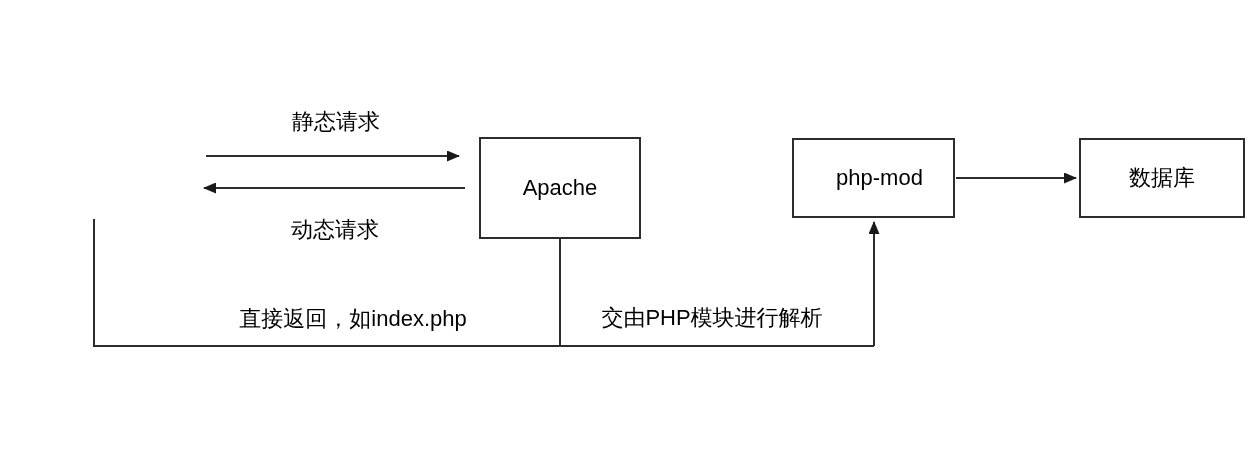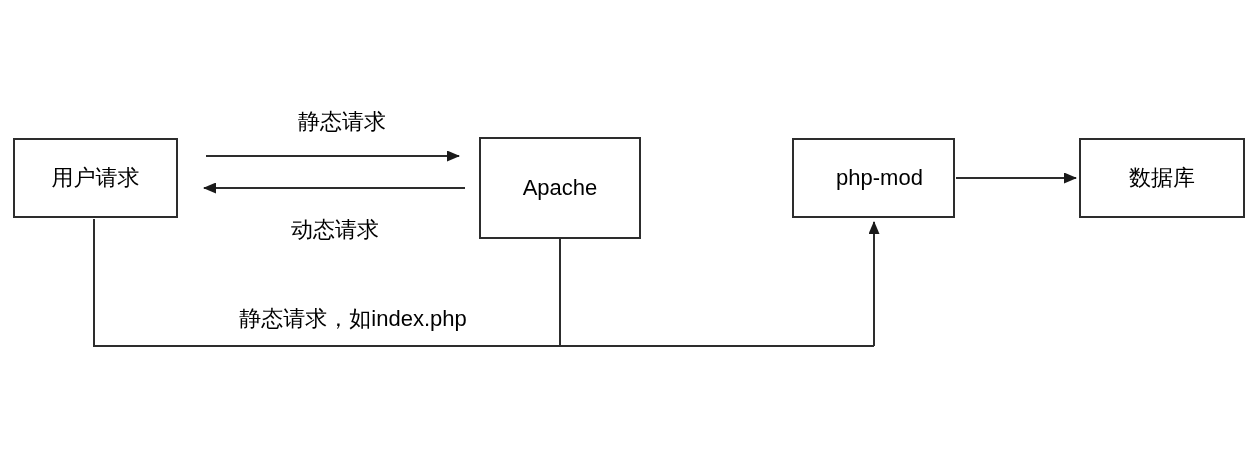"静态请求" div.edge-label { margin-left: 6px -> none }
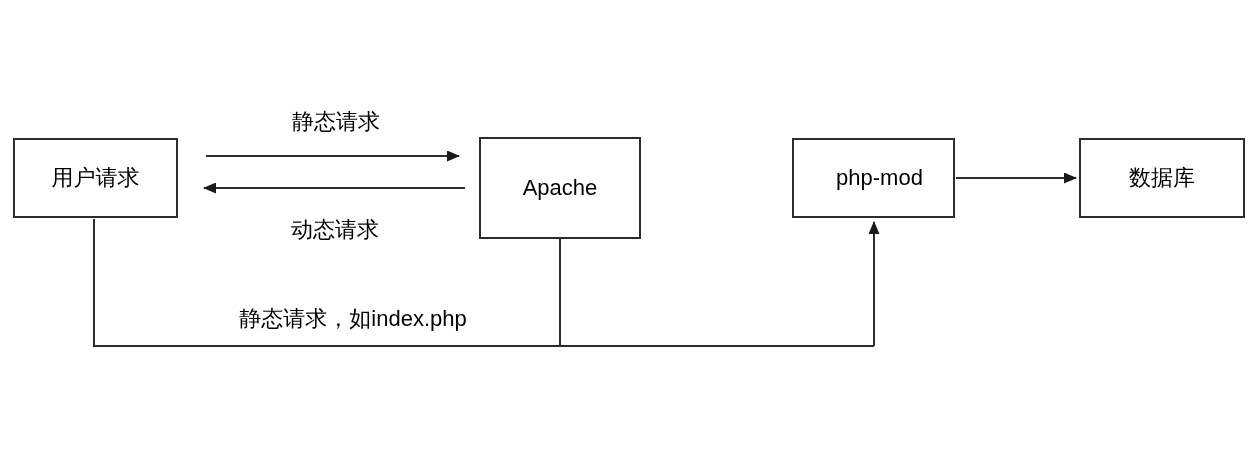"用户请求" div.node { html: <div> <span>用户请求</span> </div> -> none }
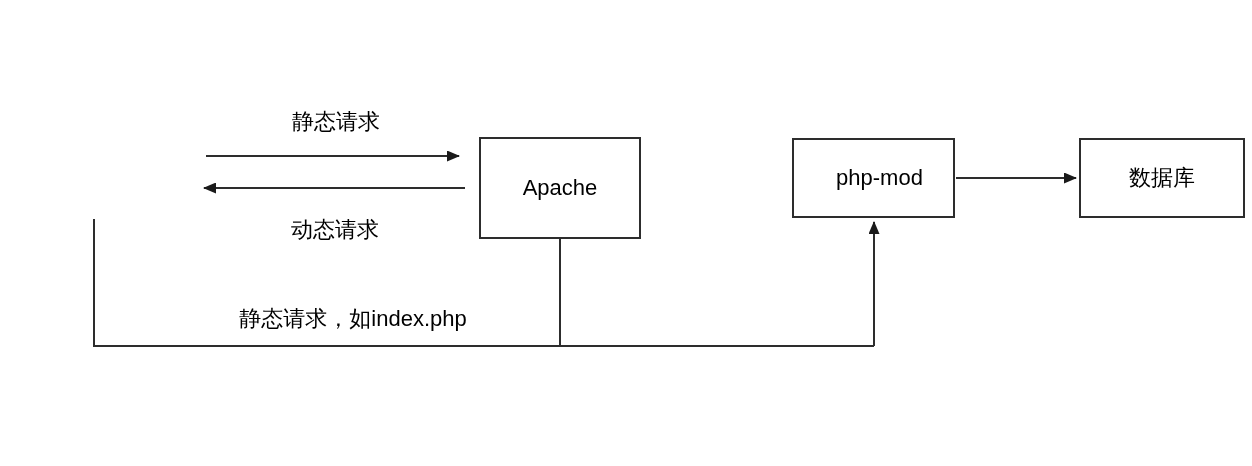"静态请求，如index.php" div.edge-label { text: 静态请求 -> 直接返回 }
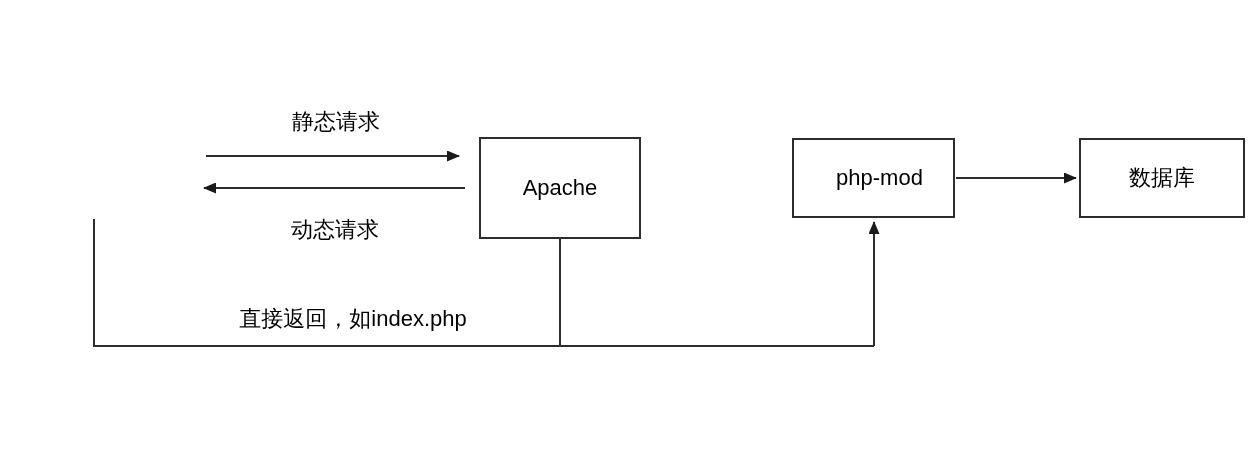"交由PHP模块进行解析" div.edge-label { html: none -> <div>交由PHP模块进行解析</div> }
